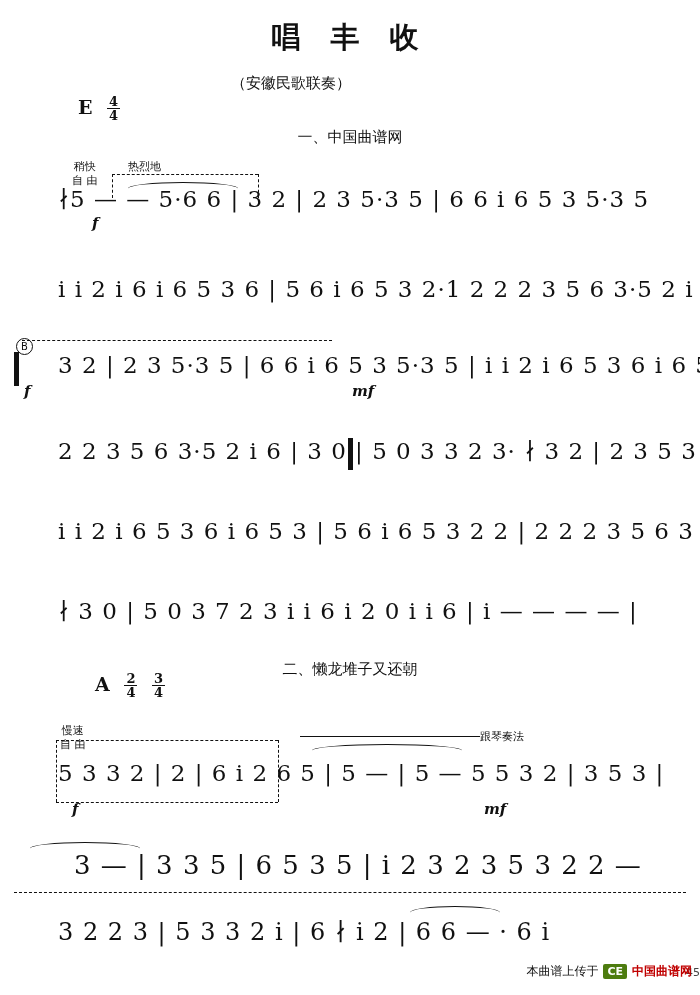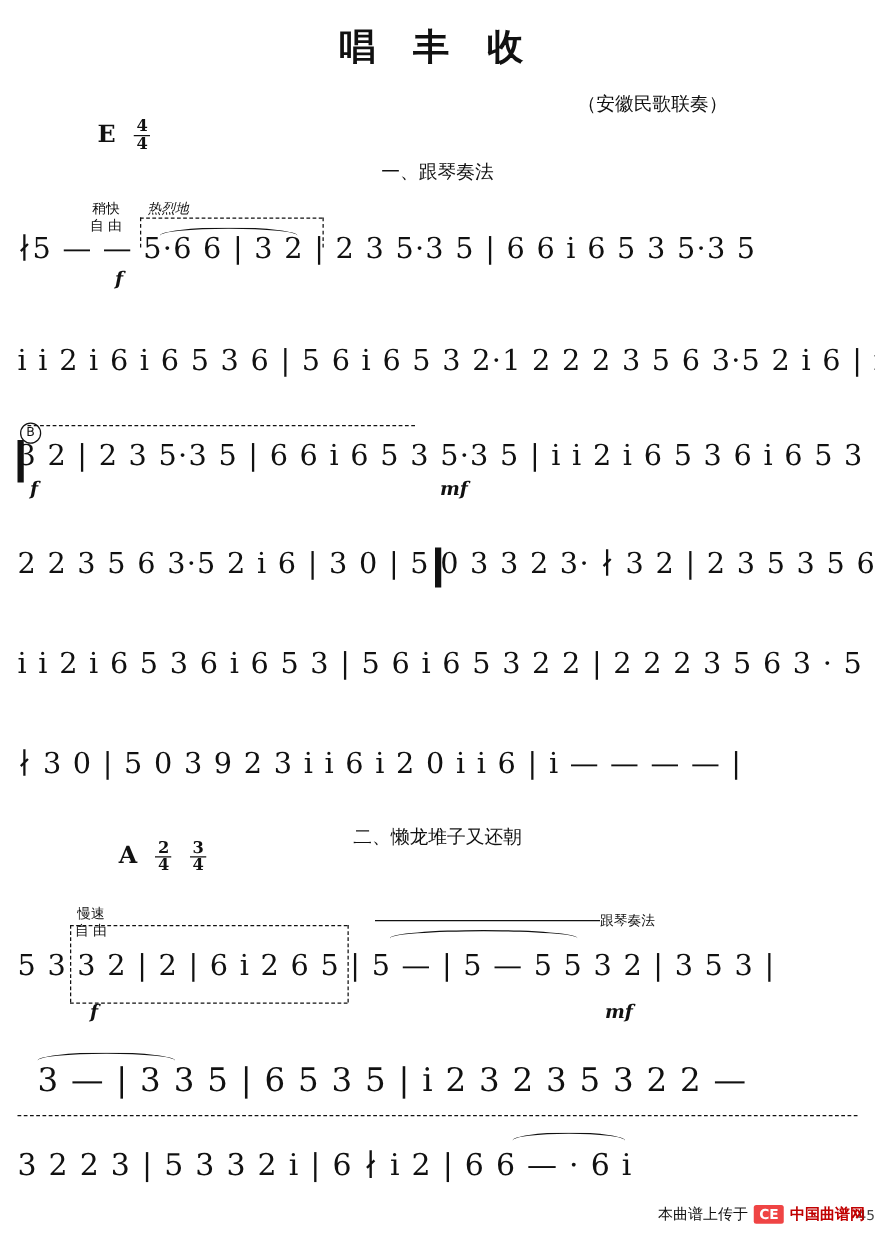"（安徽民歌联奏）" .subtitle { text-align: right -> center }
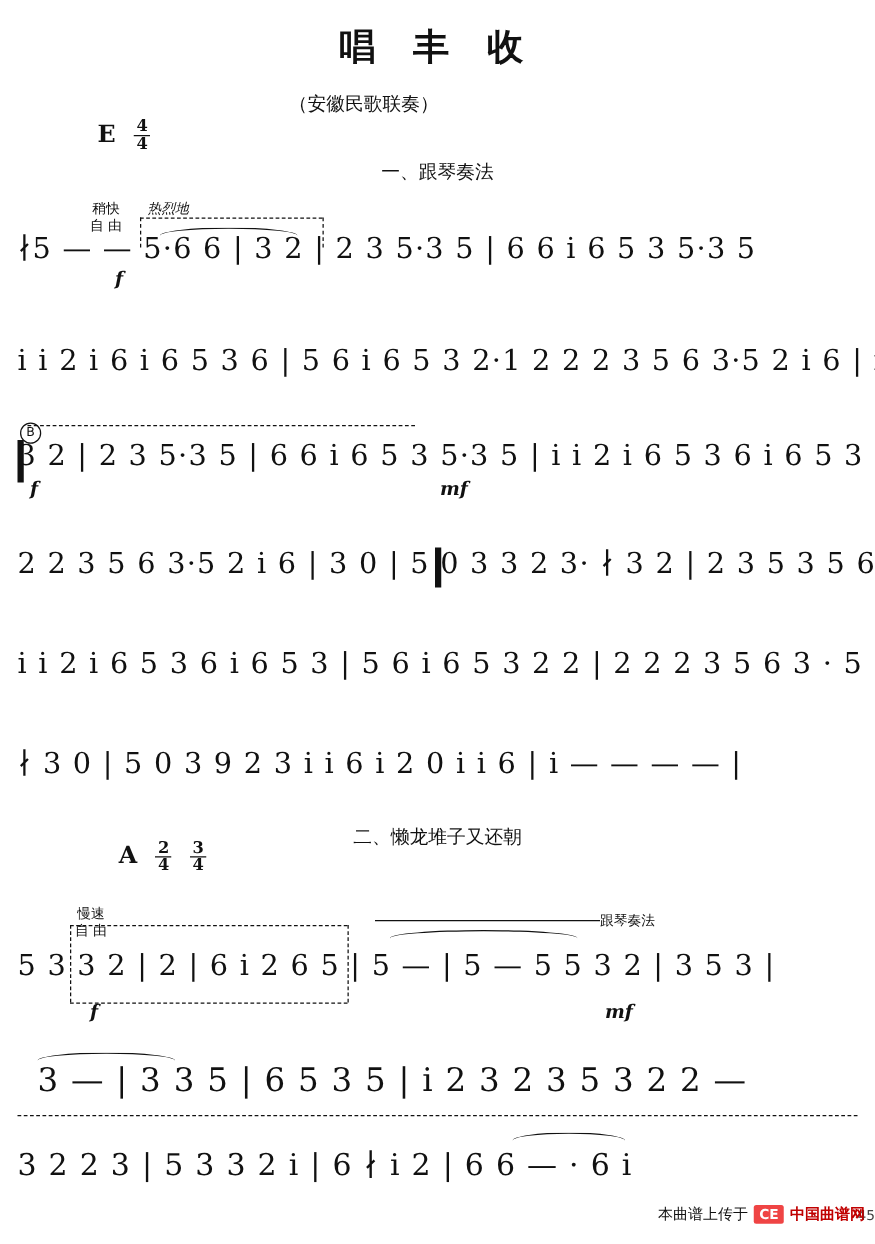"一、跟琴奏法" div.sectionhead { text: 跟琴奏法 -> 中国曲谱网 }
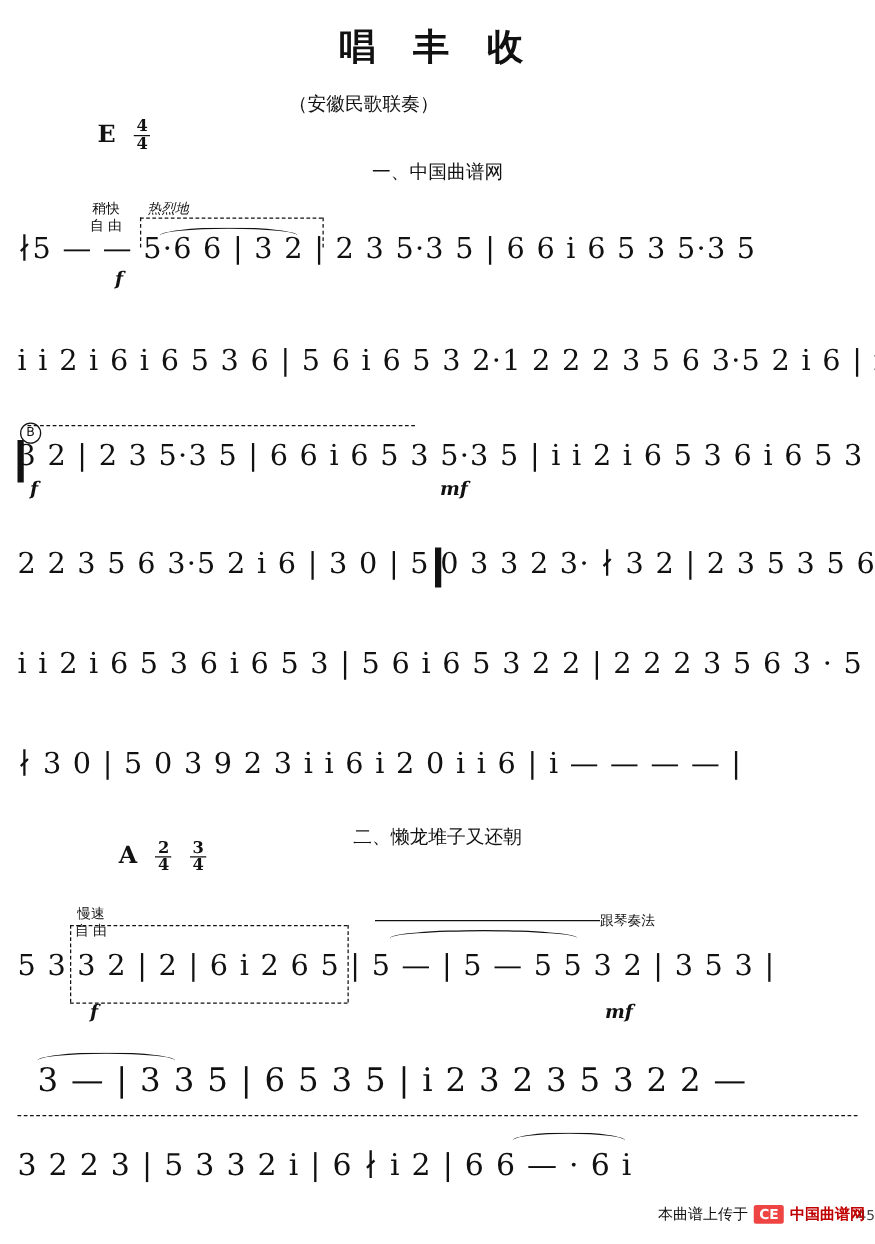"热烈地" div.expr { font-style: italic -> none; left: 118px -> 128px }
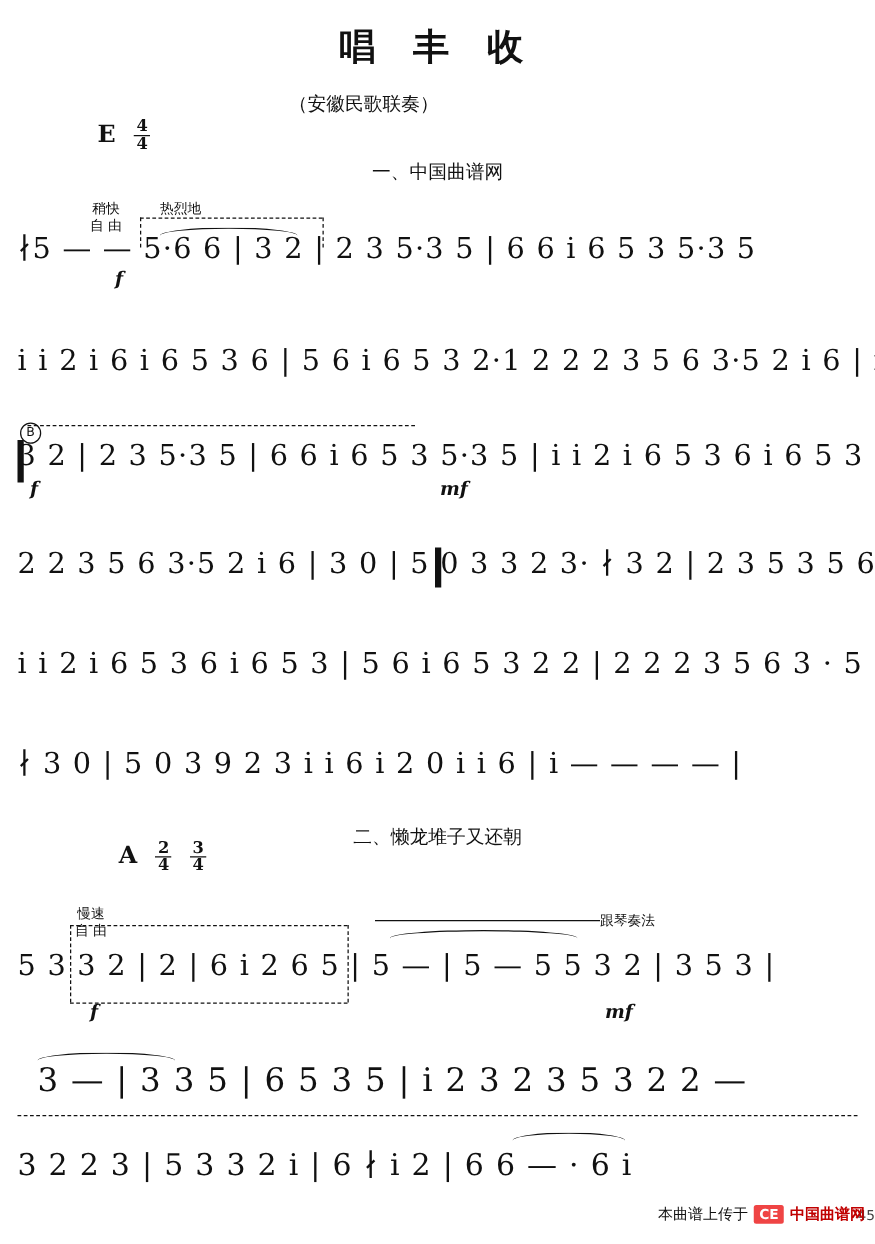"∤5 — — 5·6 6" .row .inner { margin-left: none -> 44px }
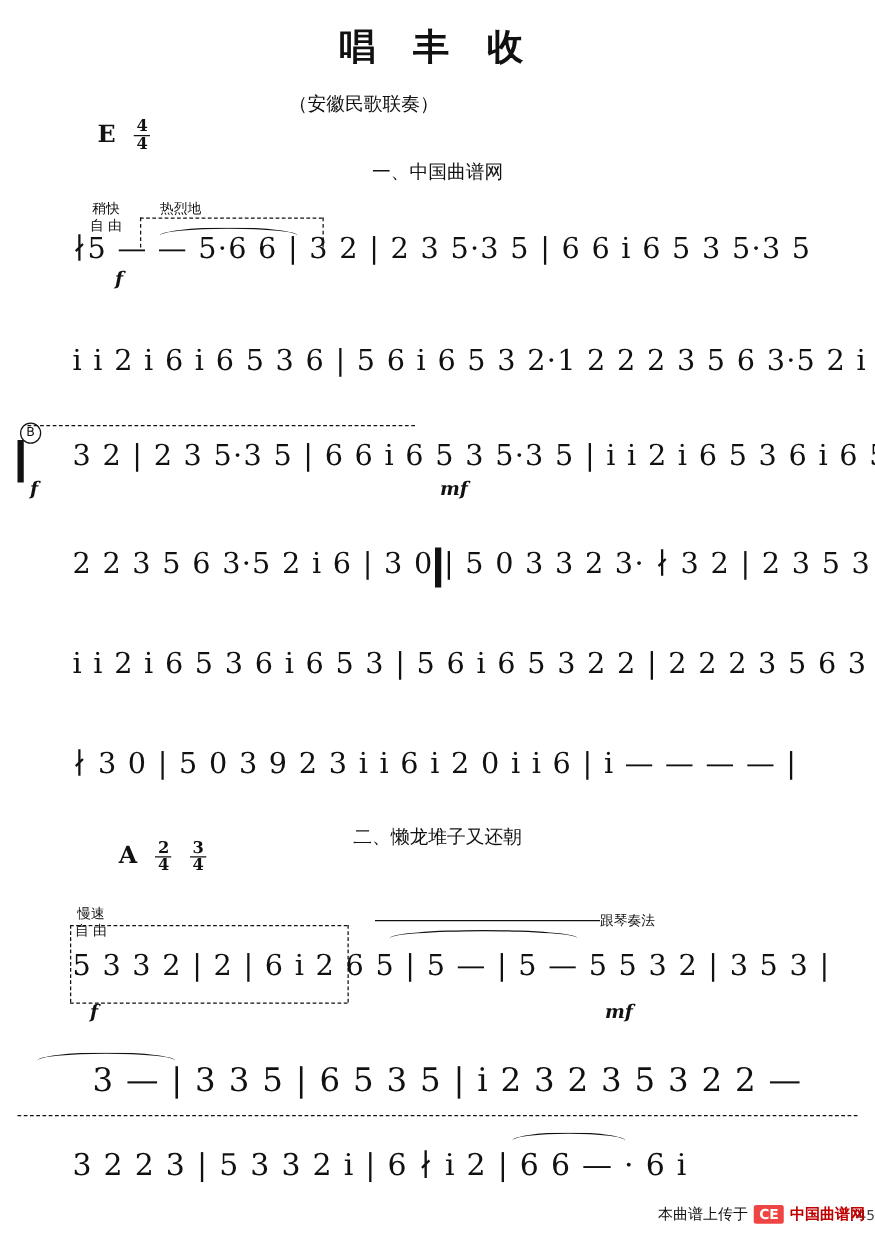"∤ 3 0 | 5" span.notes { text: 9 -> 7 }
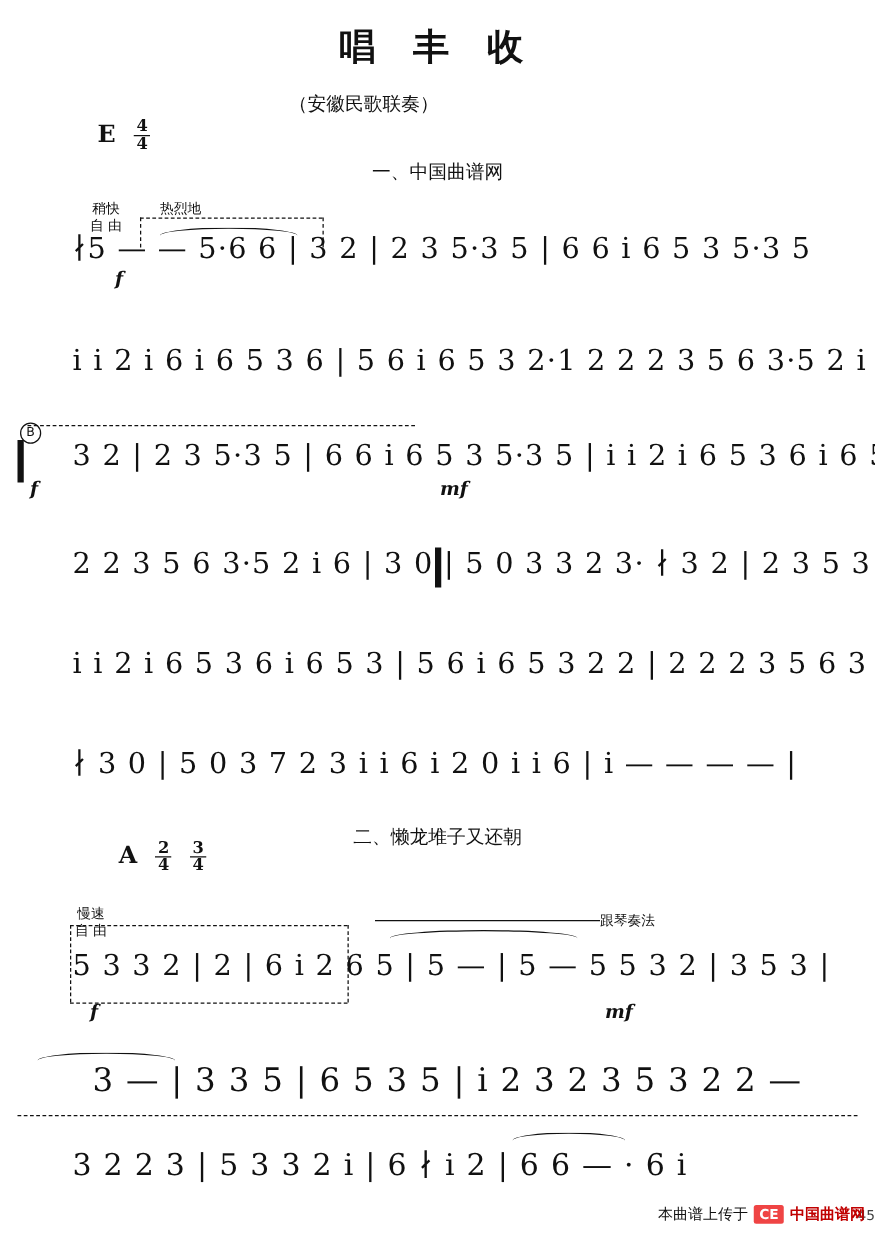"CE" .footer .logo { background: #ef4444 -> #4d7c0f }
